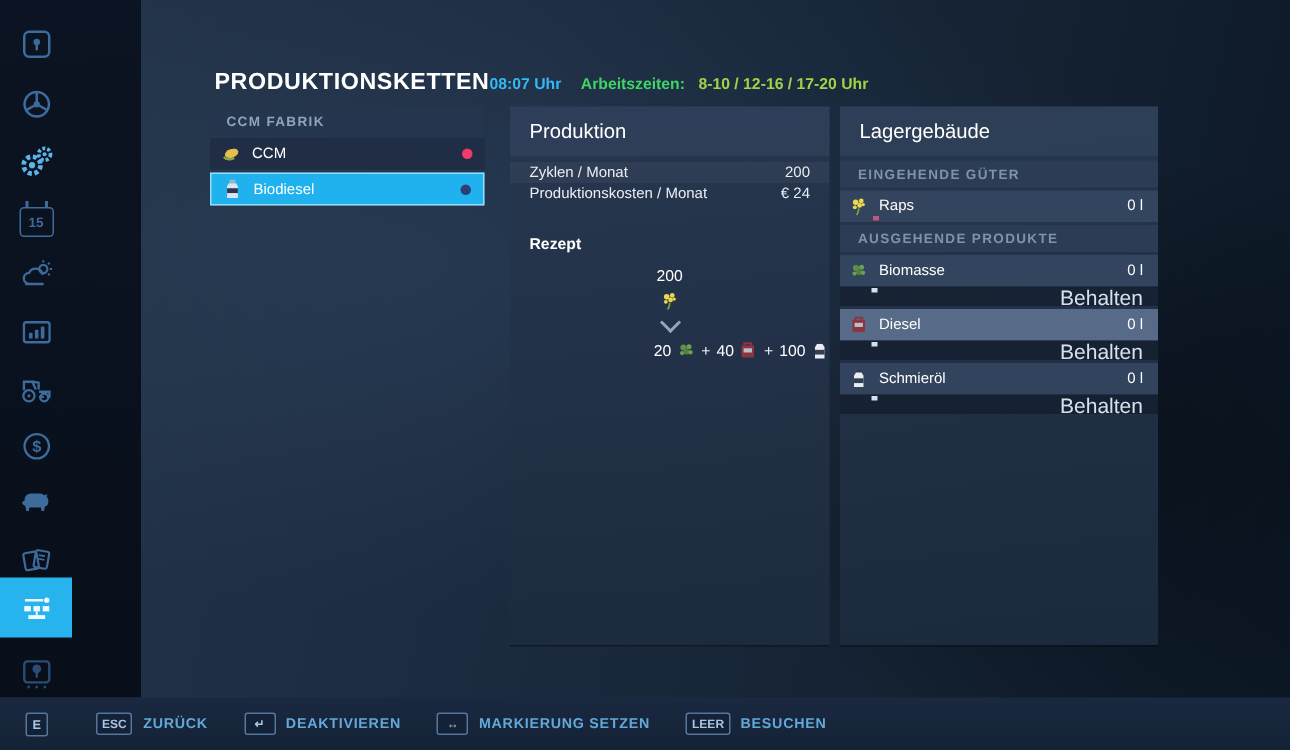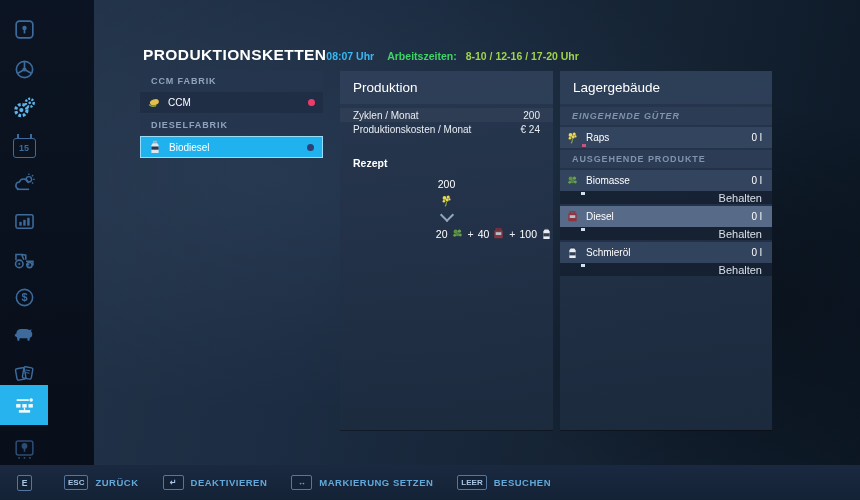"EINGEHENDE GÜTER" .sgh.first { font-style: italic -> none }
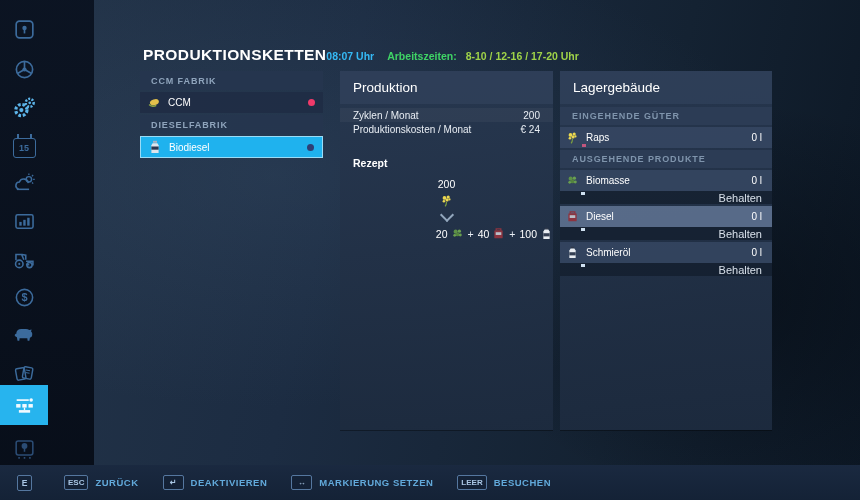"DIESELFABRIK" div.fgh { html: <div>DIESELFABRIK</div> -> none }
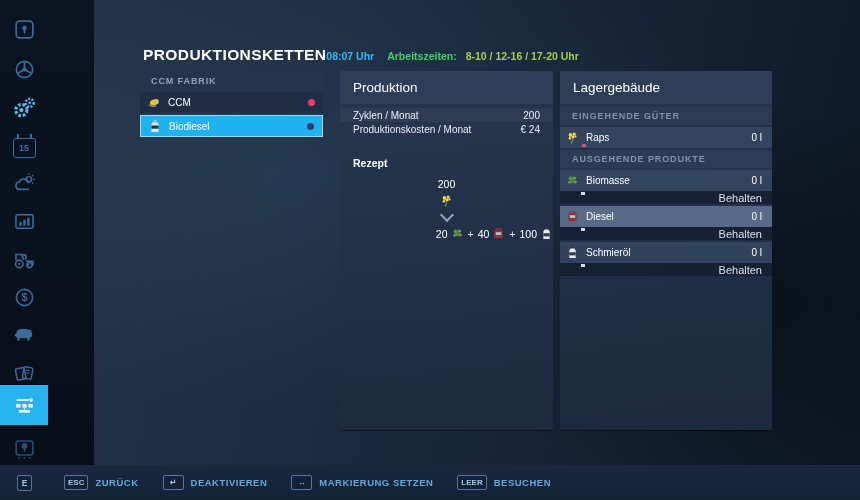"Behalten" .srow-sub { font-size: 11px -> 14px }
